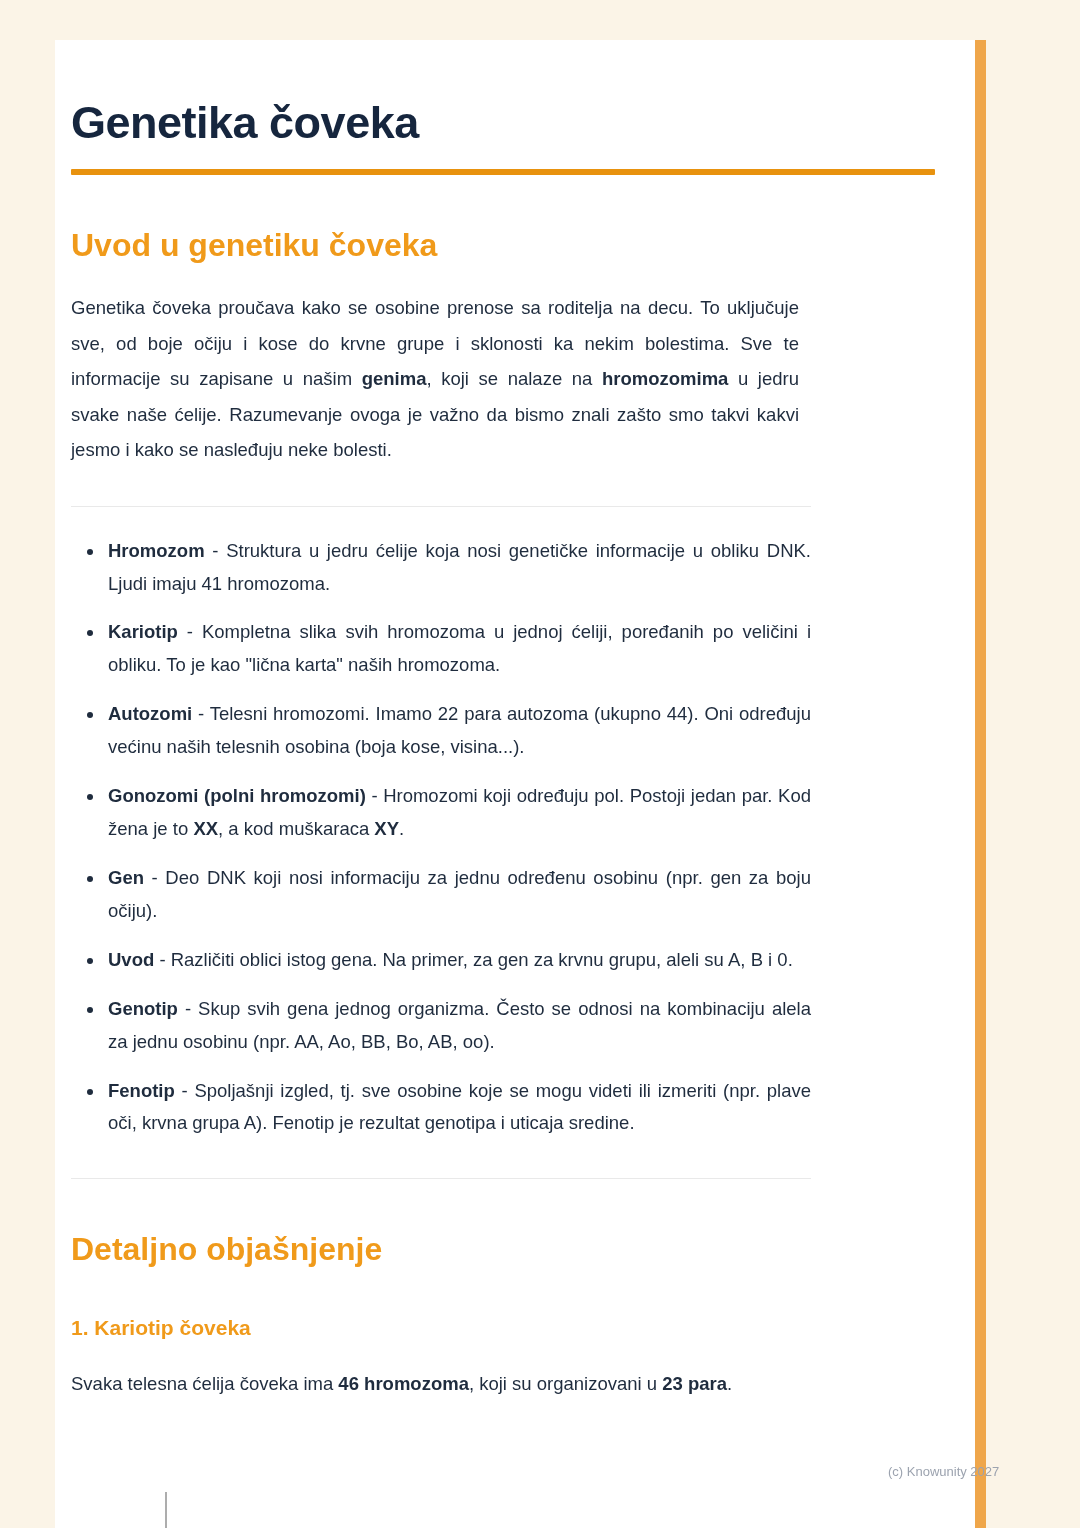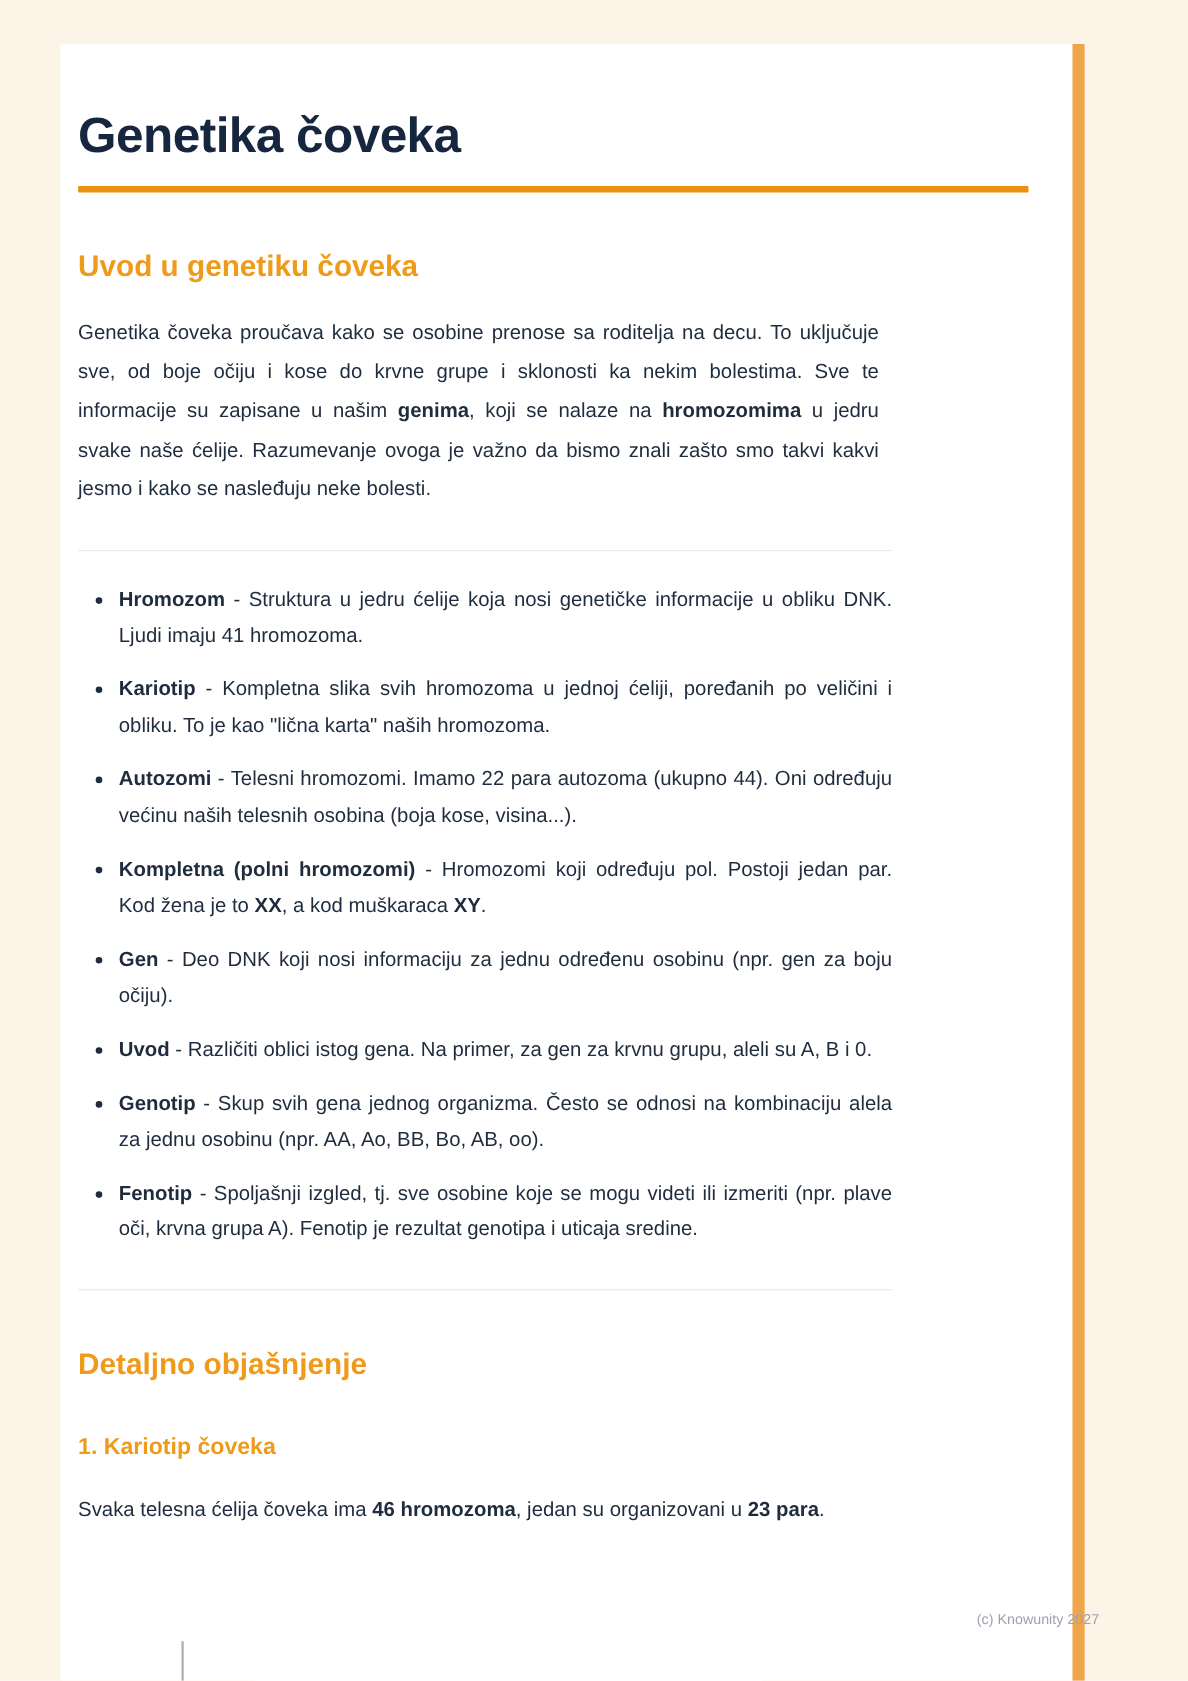"Uvod u genetiku čoveka" h2.section-heading { font-size: 27px -> 32px }
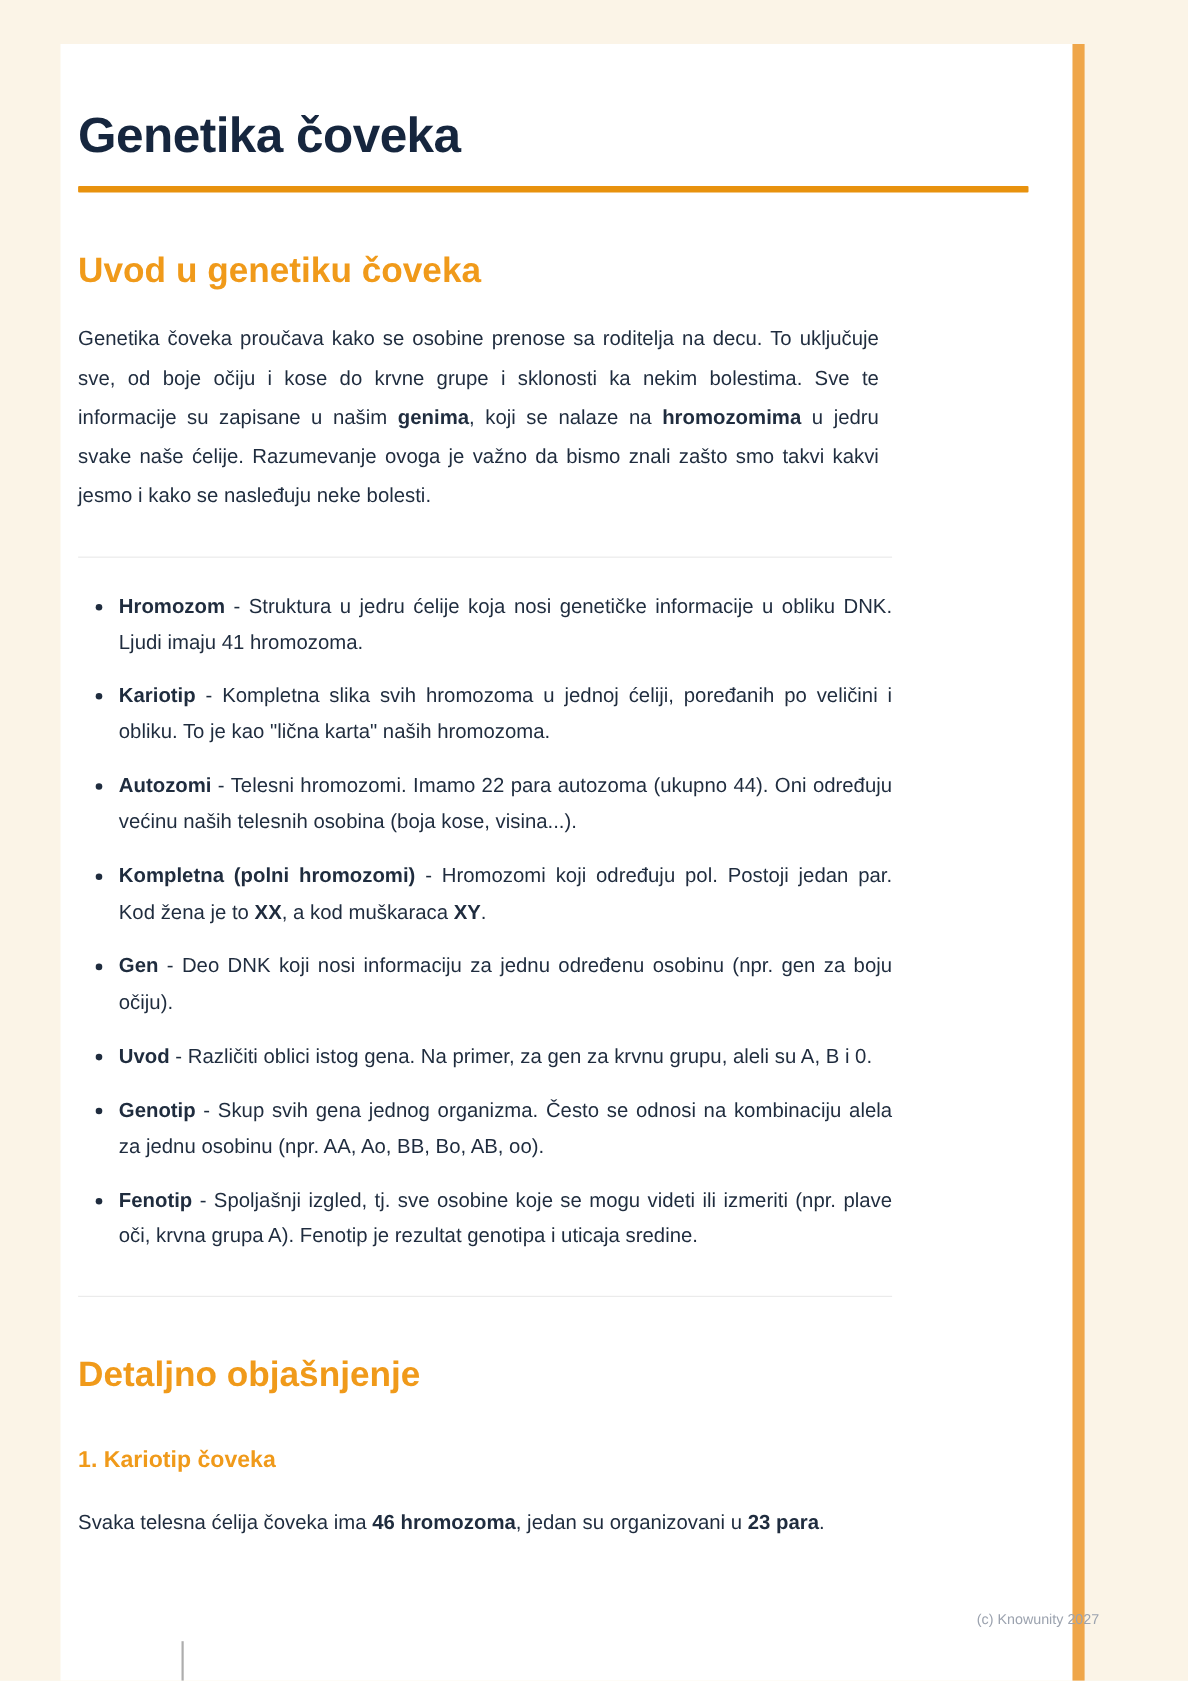"Kompletna (polni hromozomi)" strong { text: Kompletna -> Gonozomi }
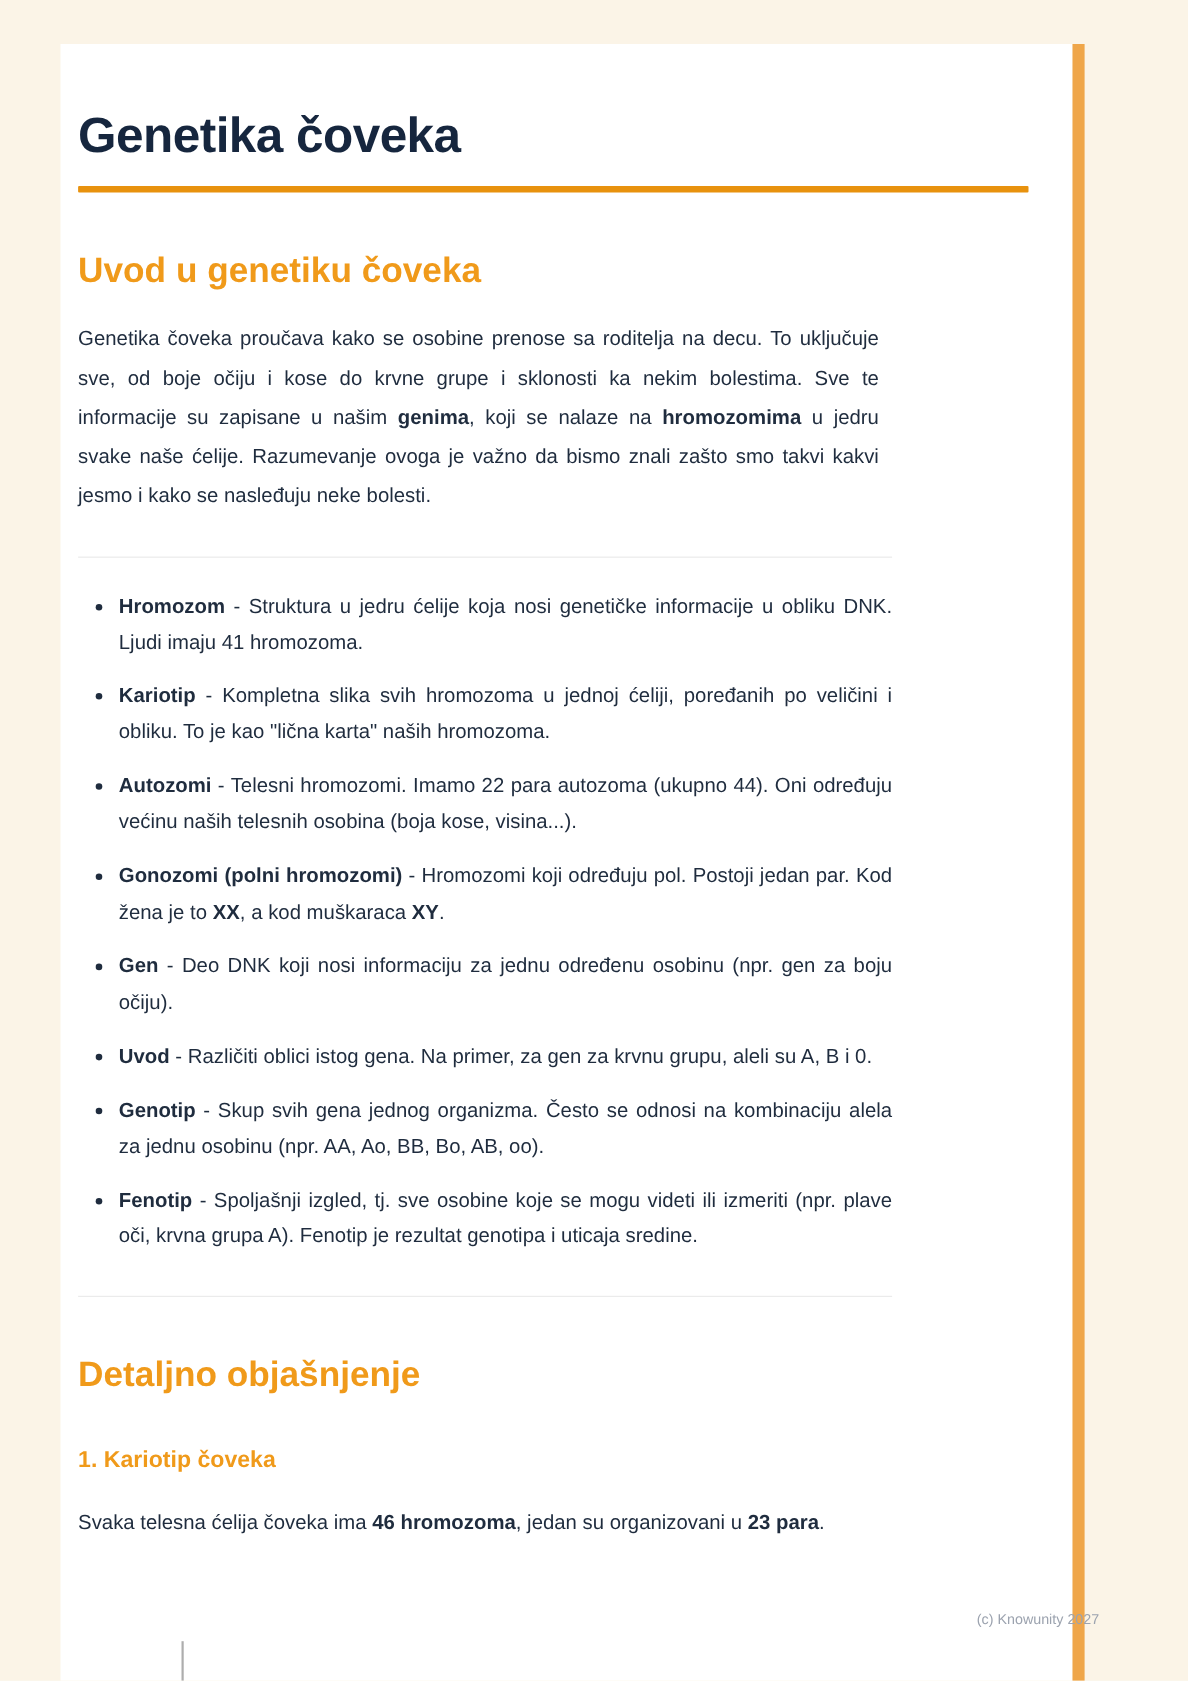", jedan su organizovani u" span { text: jedan -> koji }
